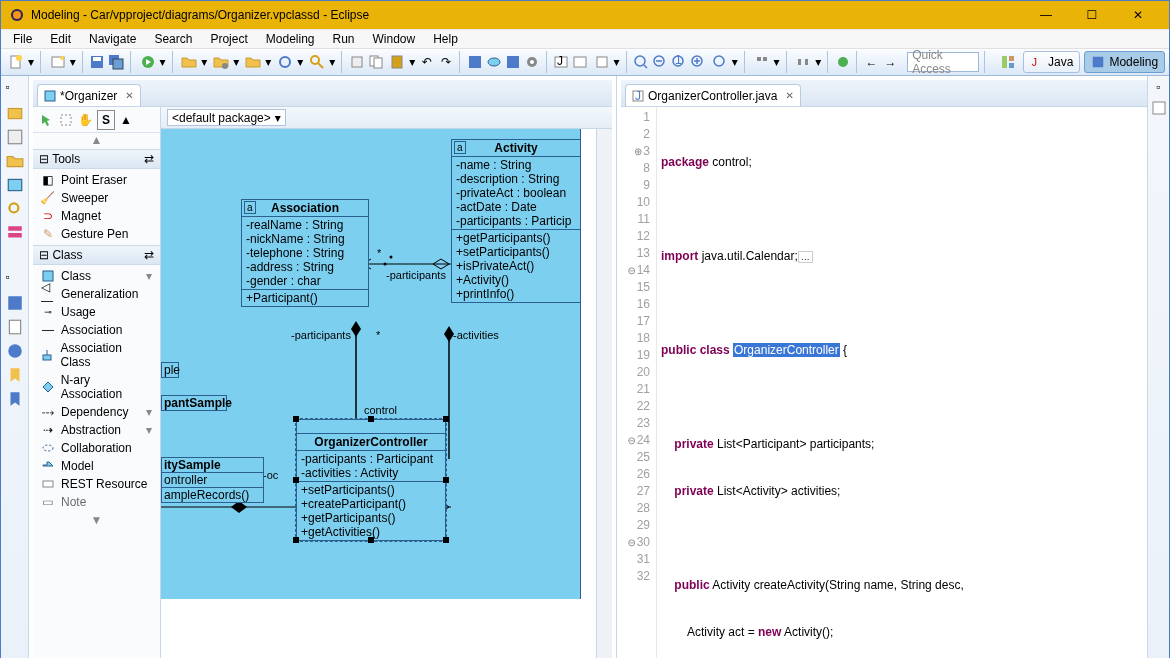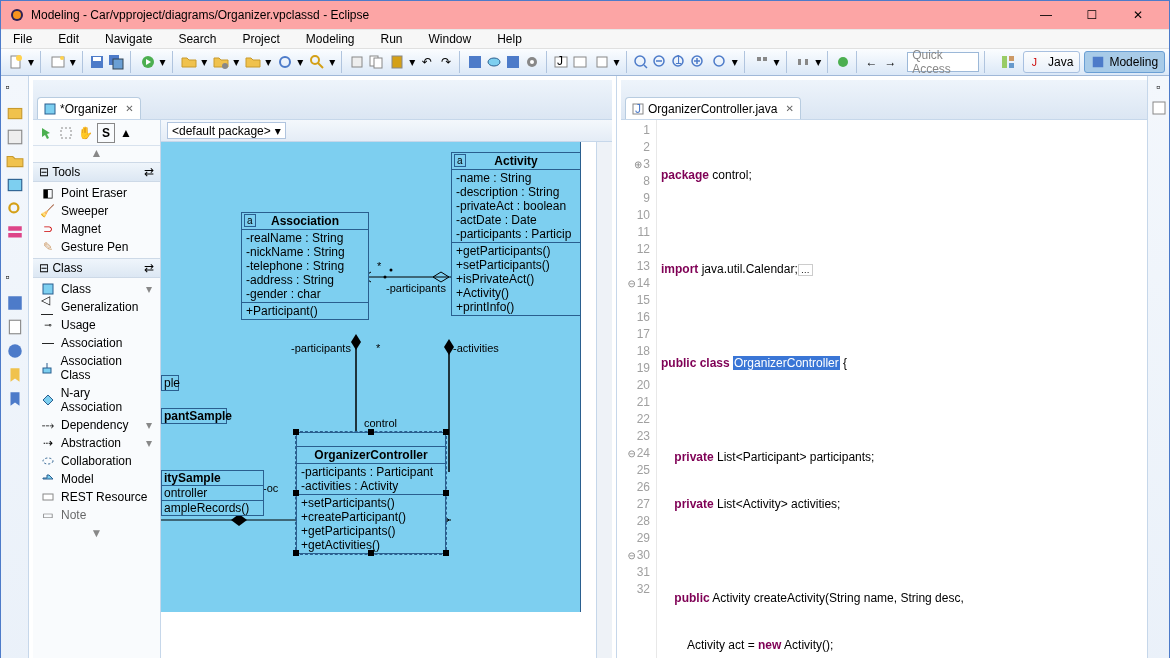"Modeling -" .titlebar { background: #fca5a5 -> #eab308 }
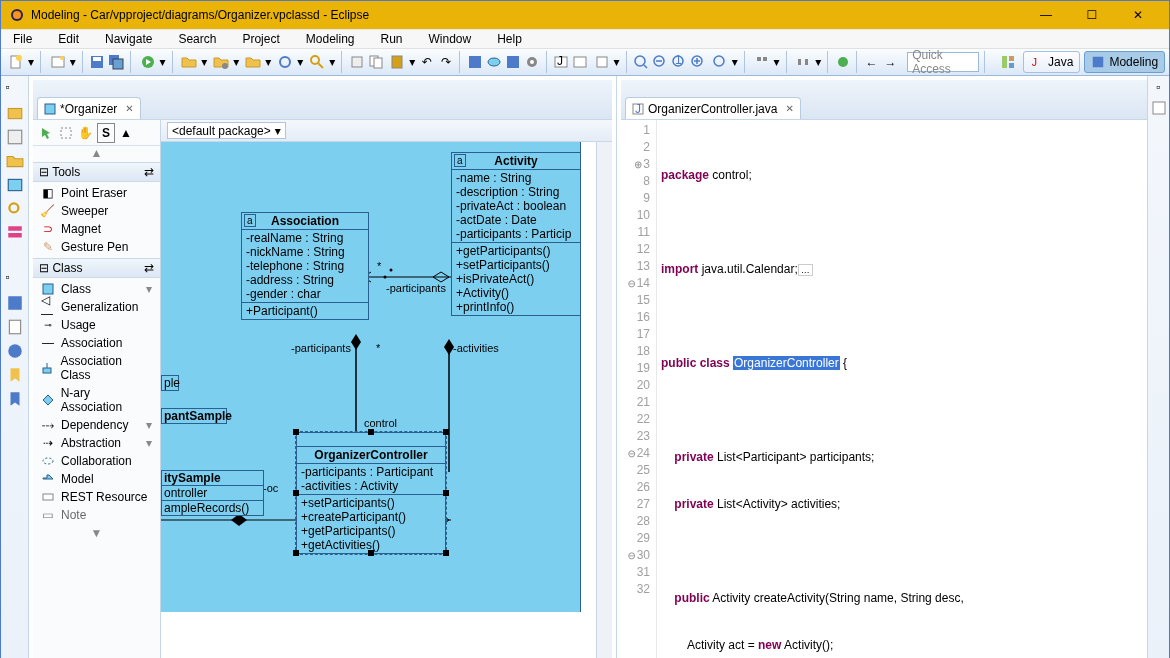"File" .menubar { gap: 10px -> 2px }
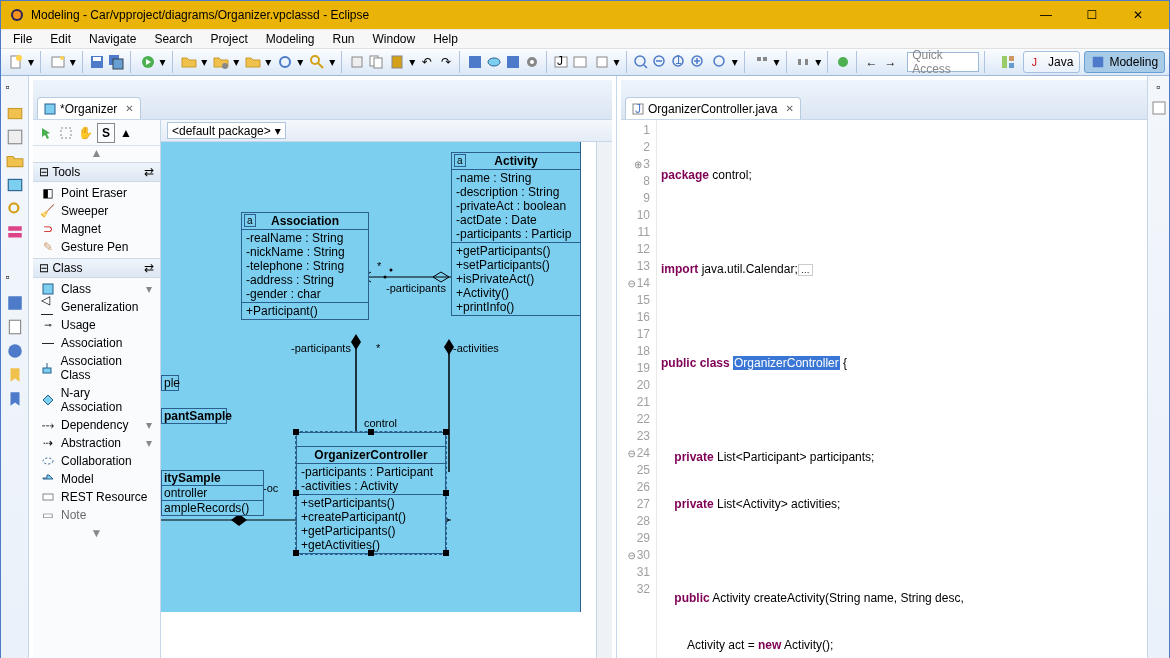"*Organizer" .tabbar { height: 40px -> 27px }
